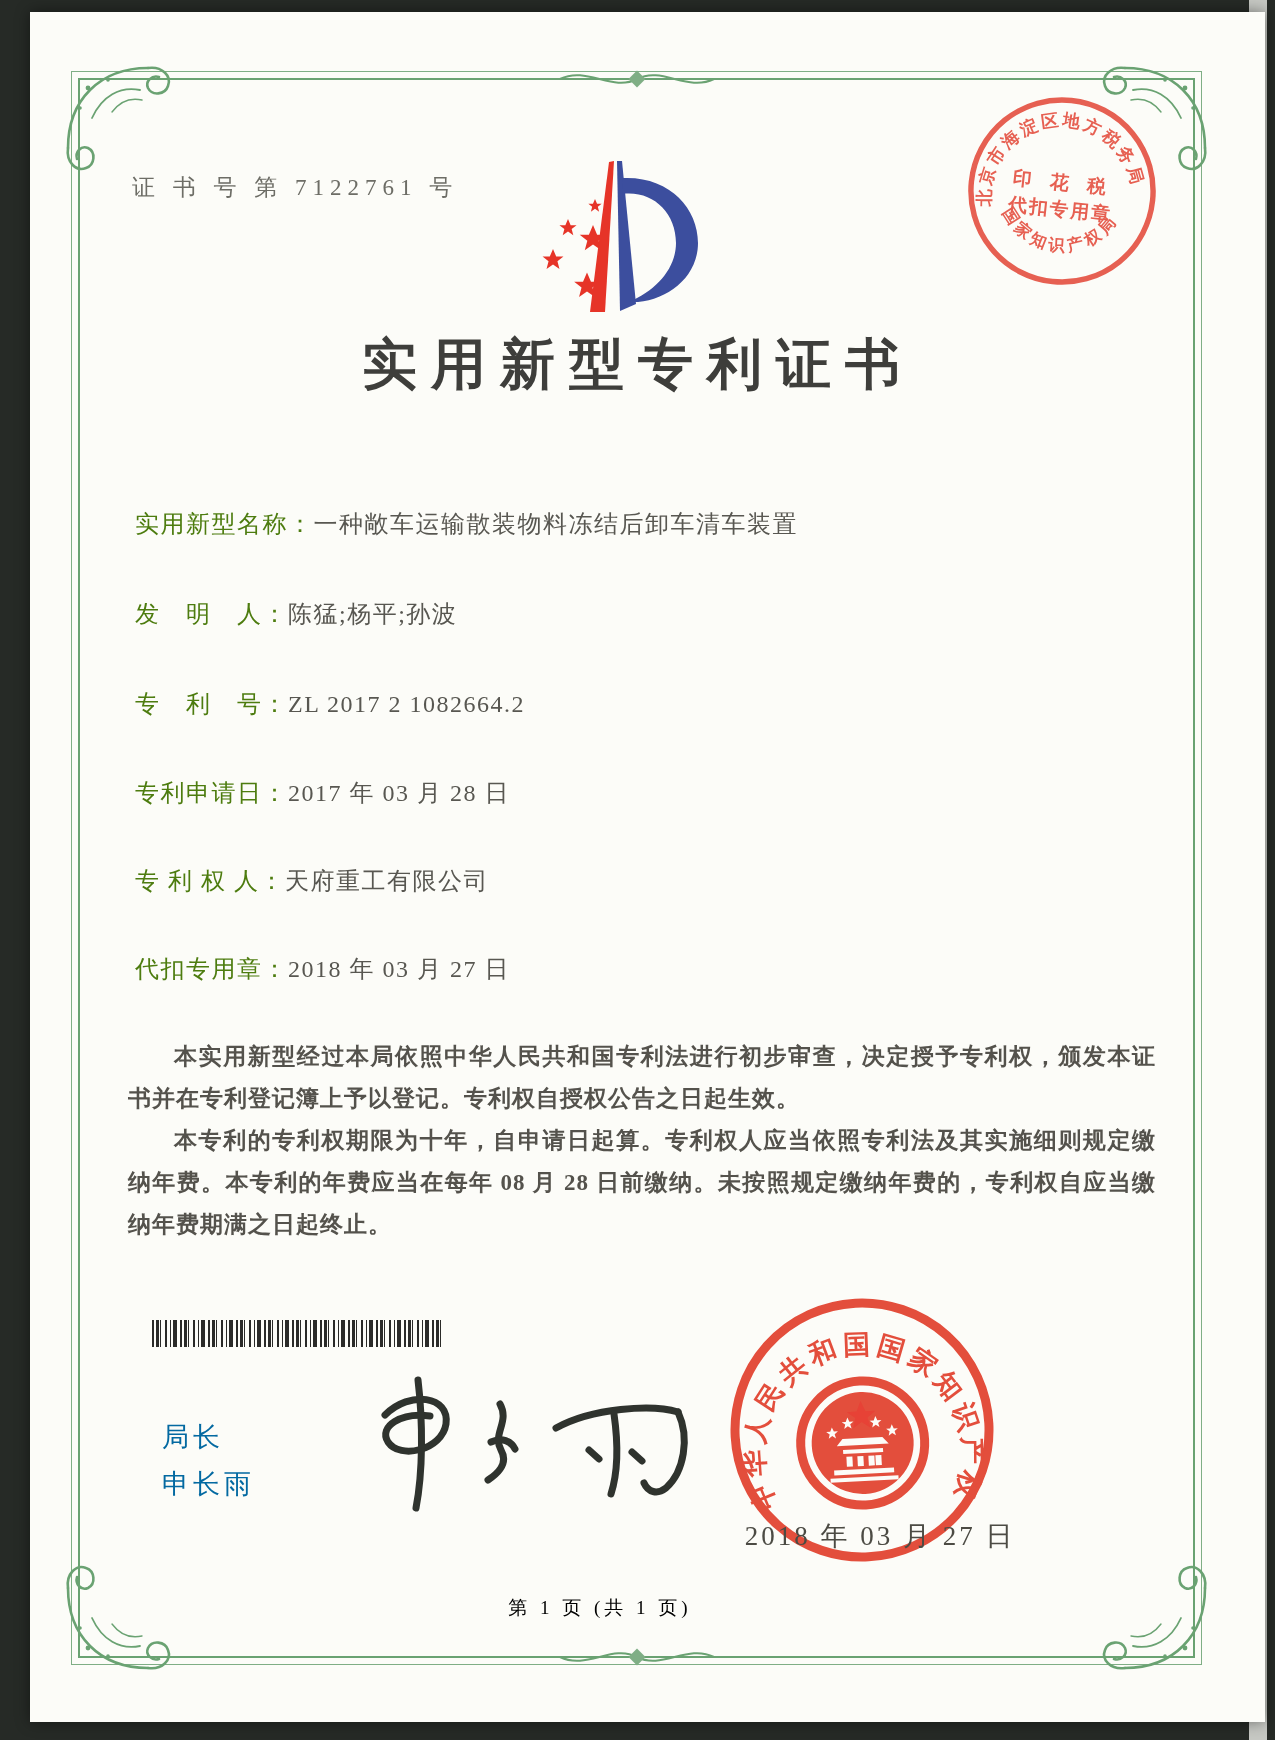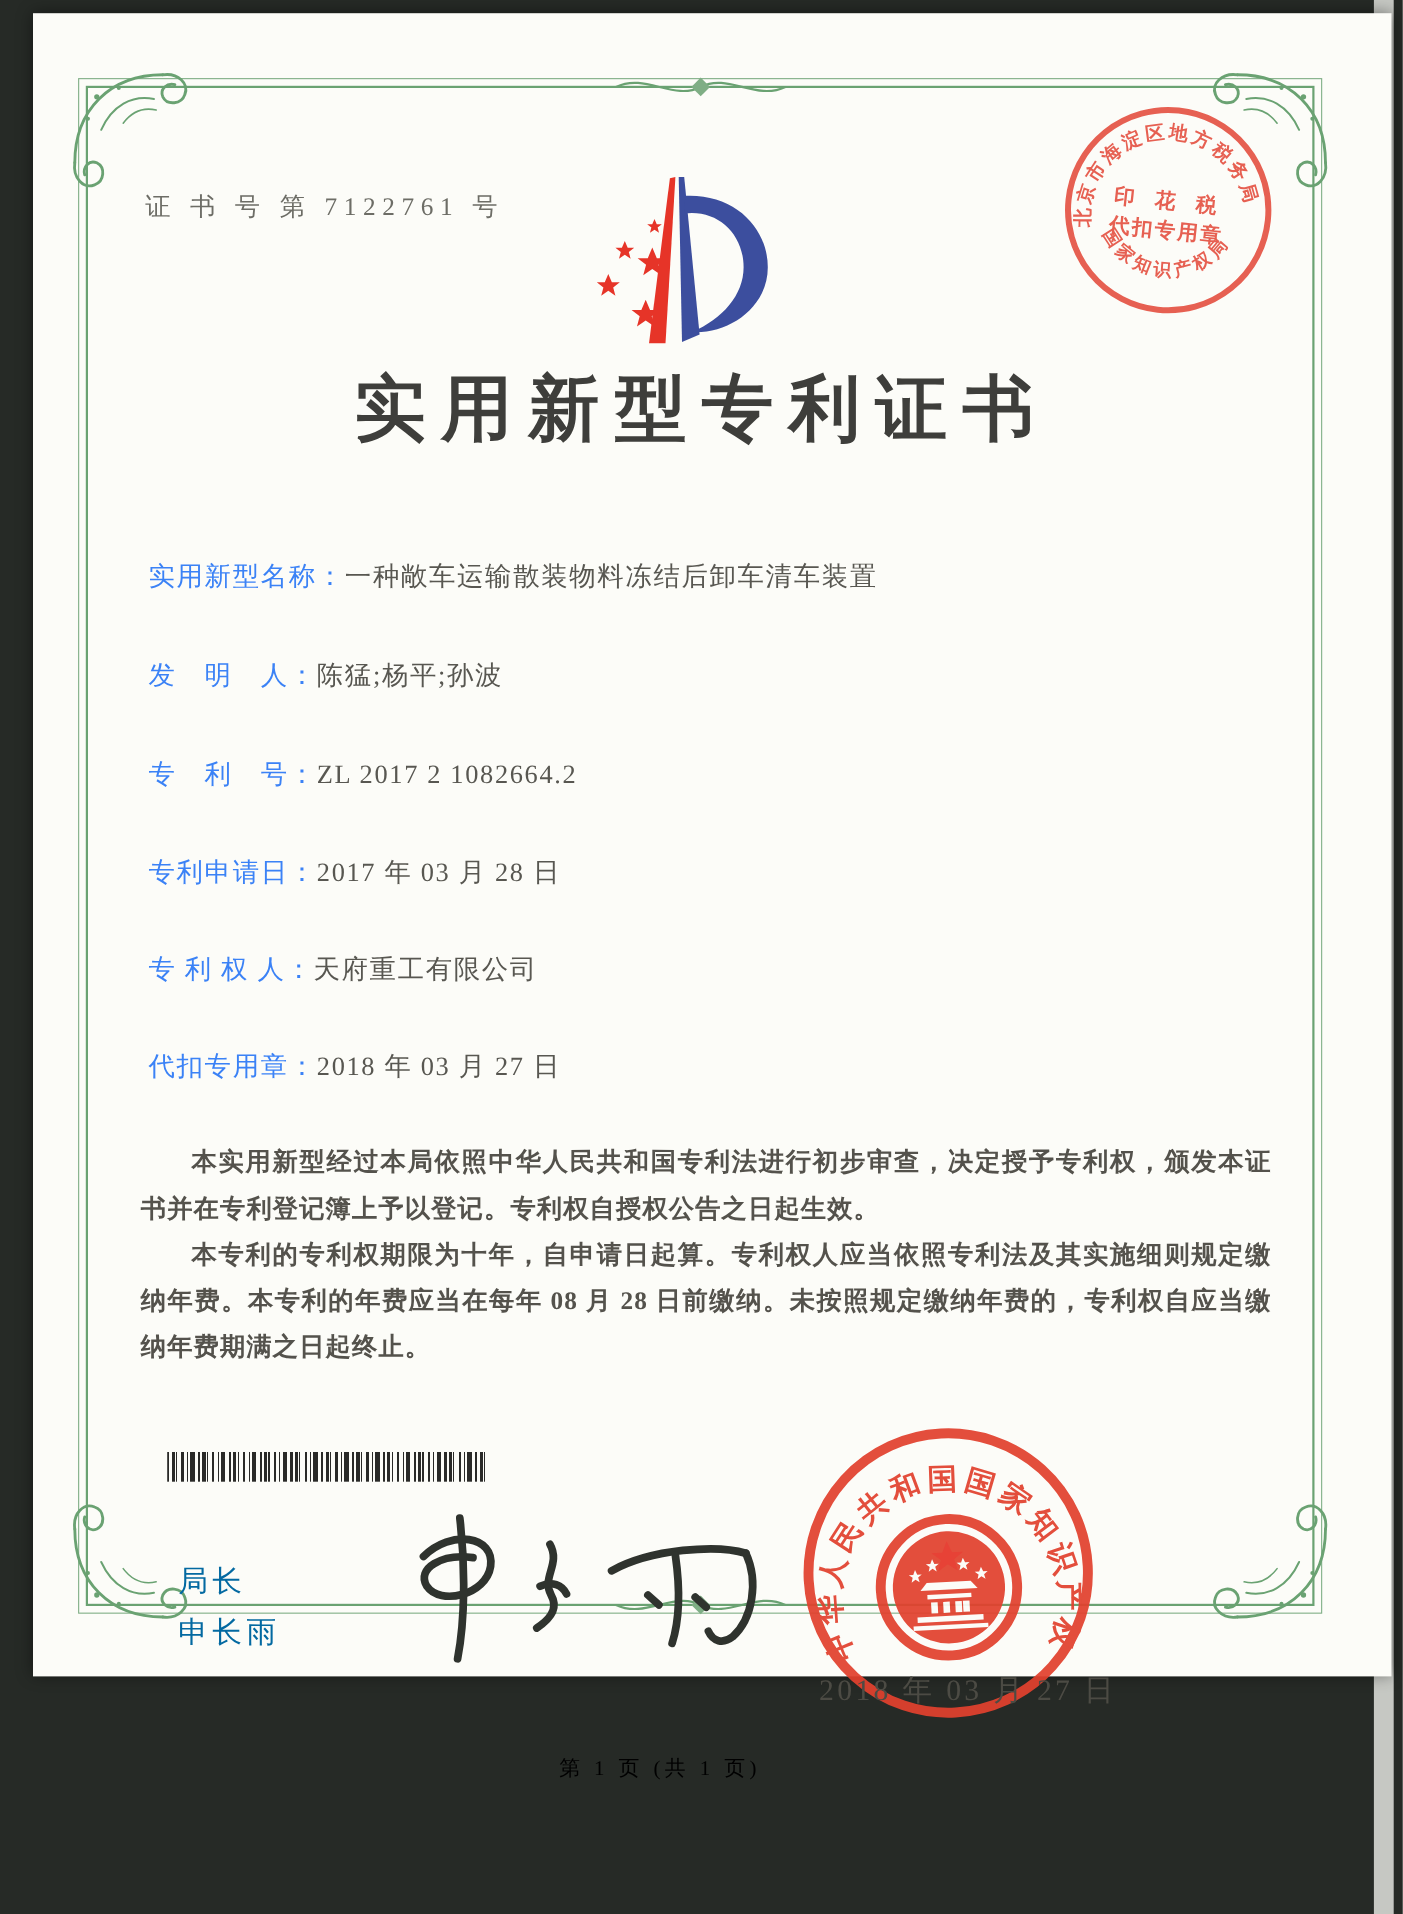"证 书 号 第 7122761" .page { height: 1512px -> 1710px }
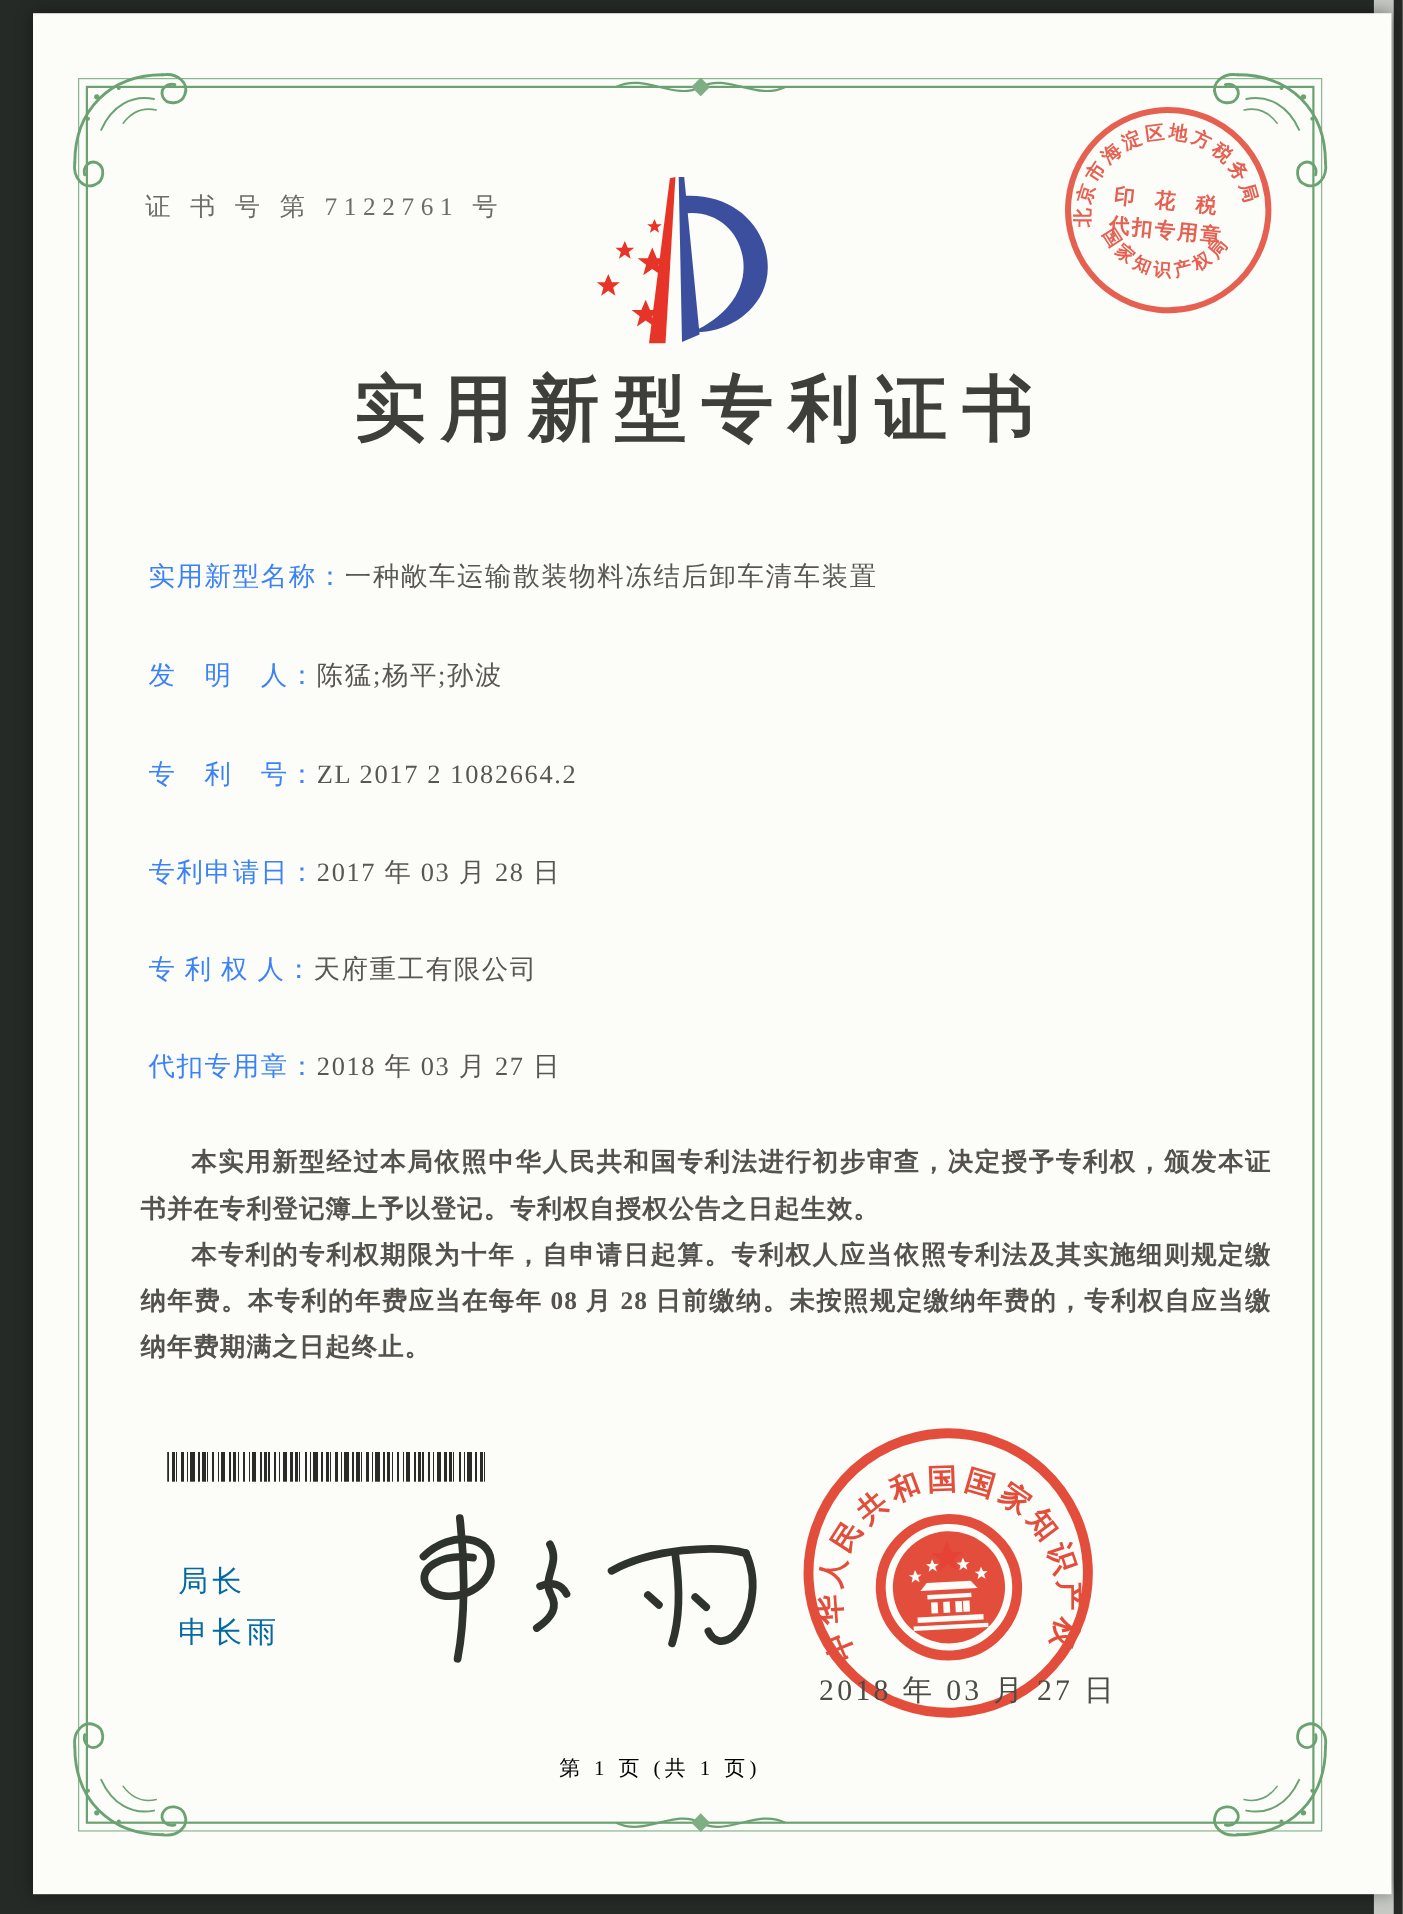"实用新型专利证书" .title { font-size: 65px -> 55px }
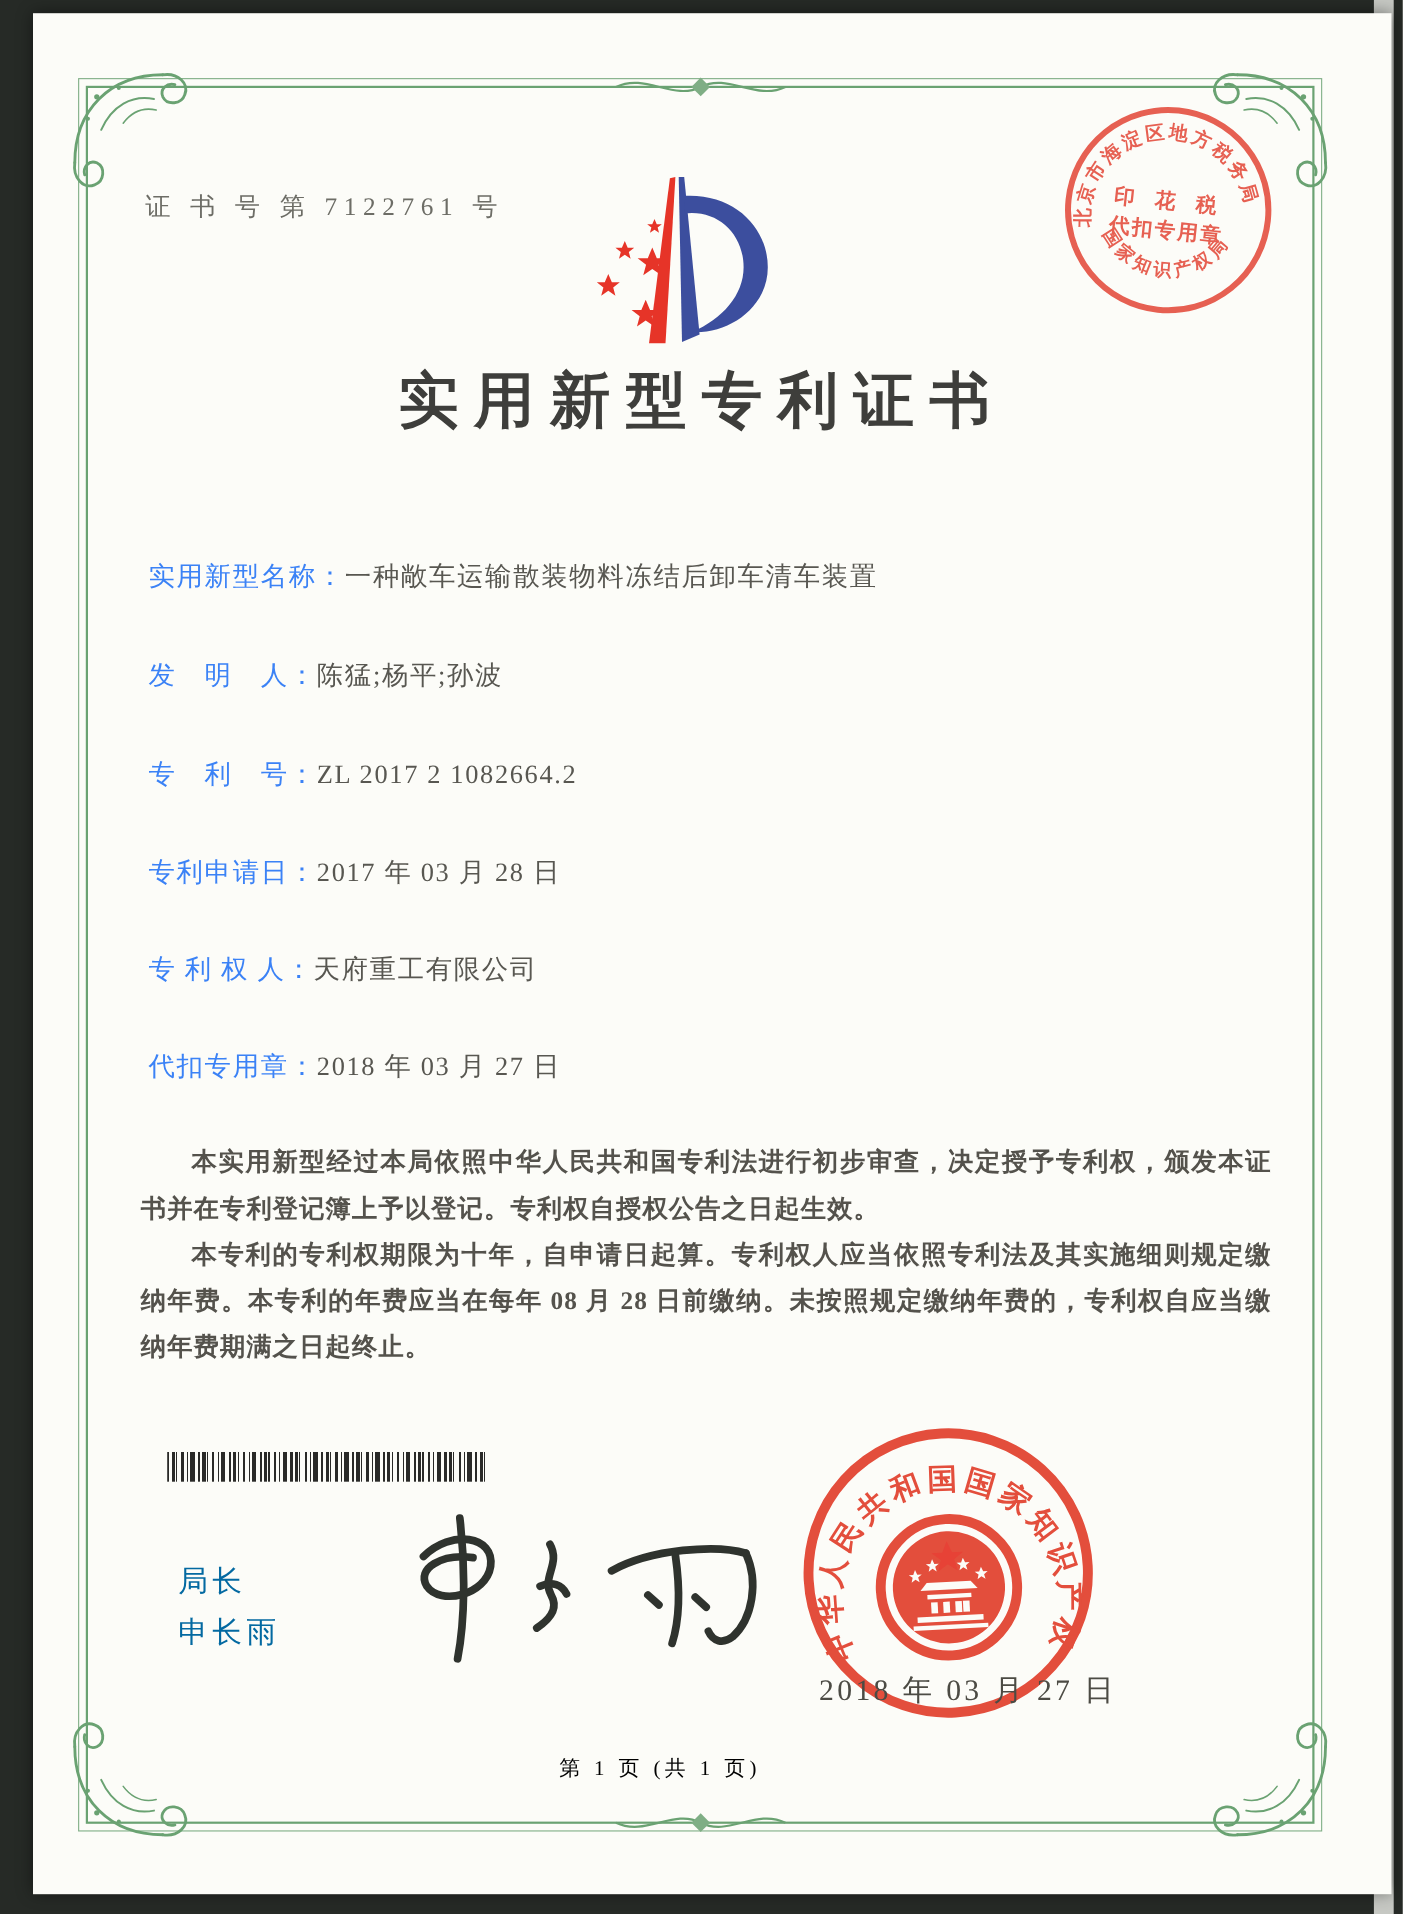"实用新型名称：" .frow .lab { color: #3b82f6 -> #4d7c0f }
